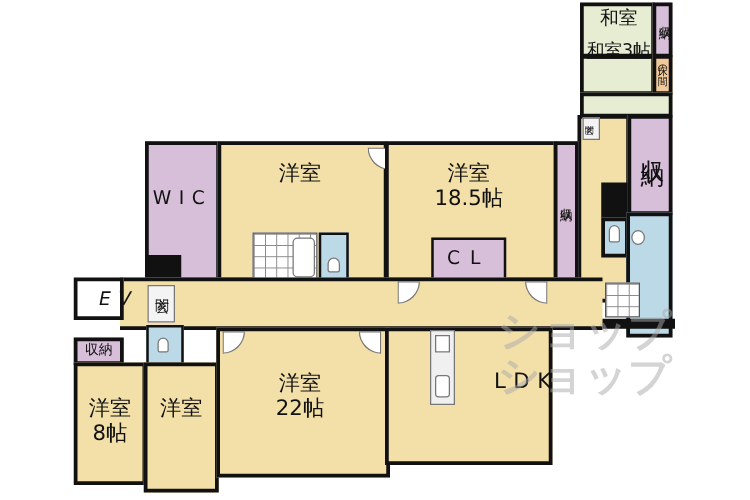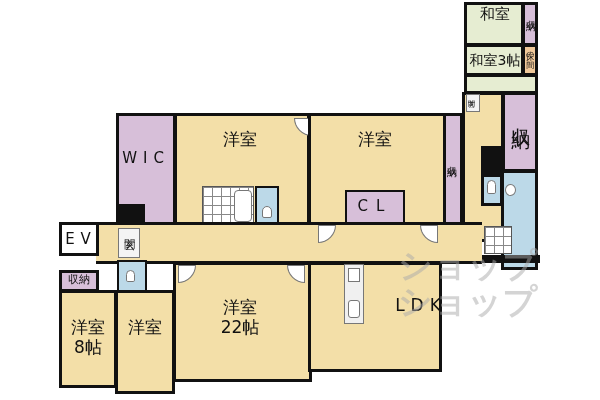"和室3帖" div.lbl { text-decoration: none -> underline; top: 52px -> 33px }
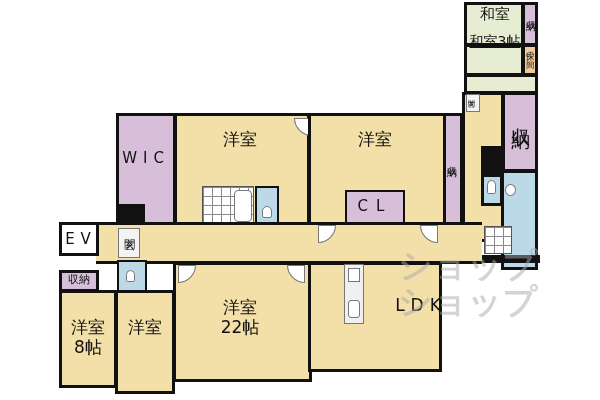"18.5帖" span { html: none -> <span>18.5帖</span> }
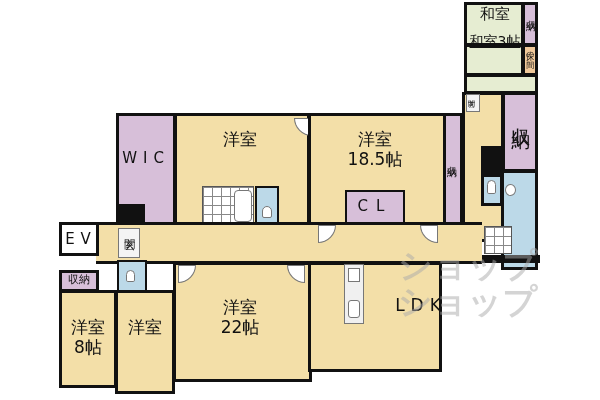"EV" div.lbl { font-style: none -> italic; left: 64px -> 78px }
